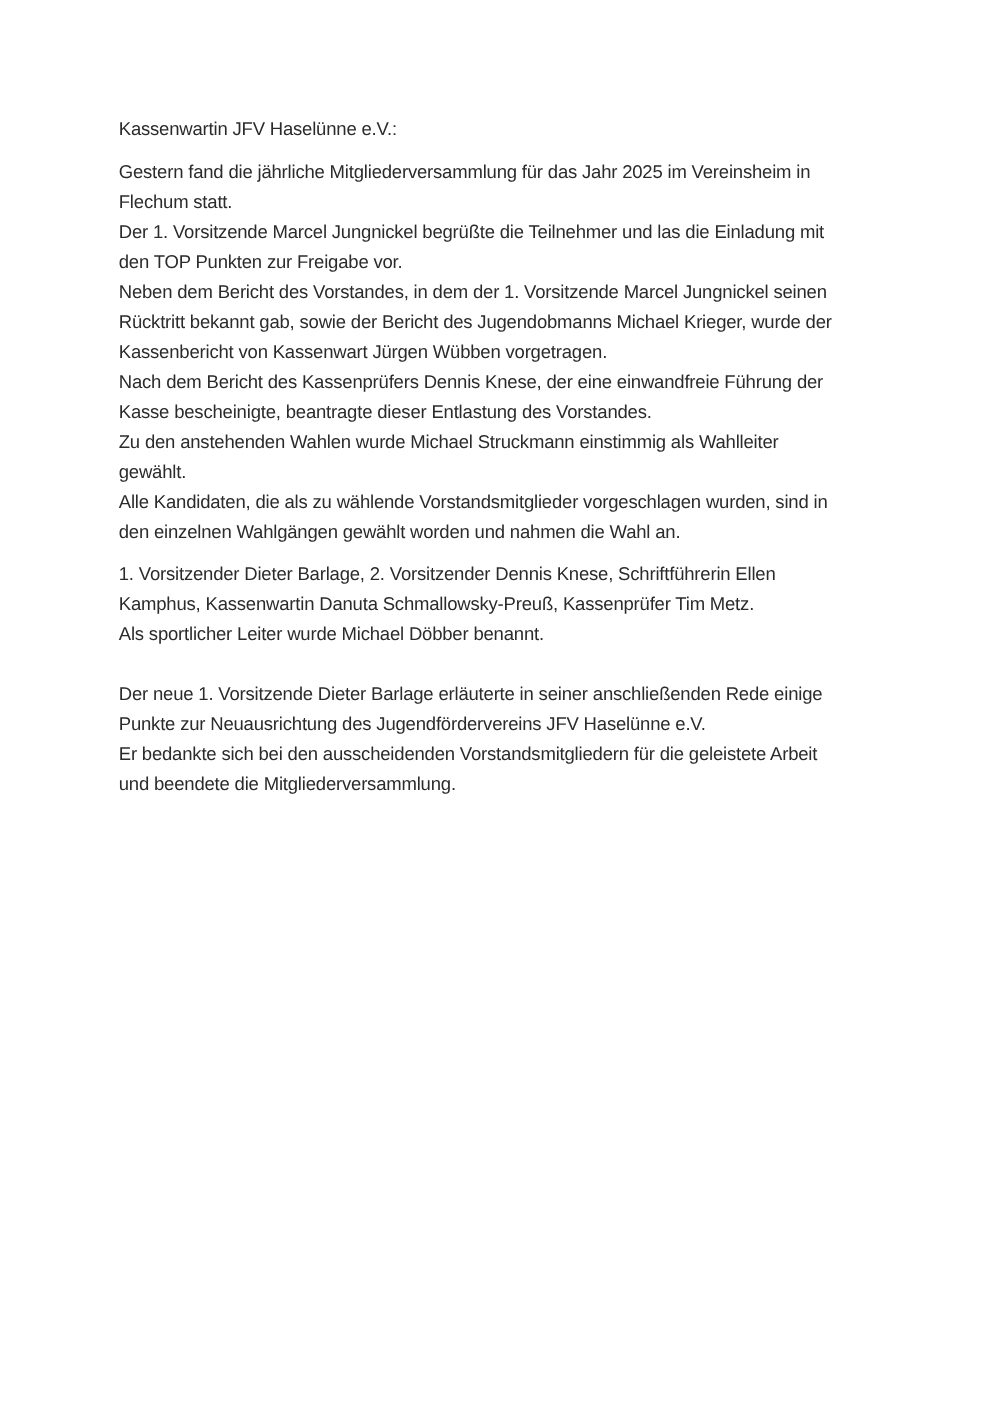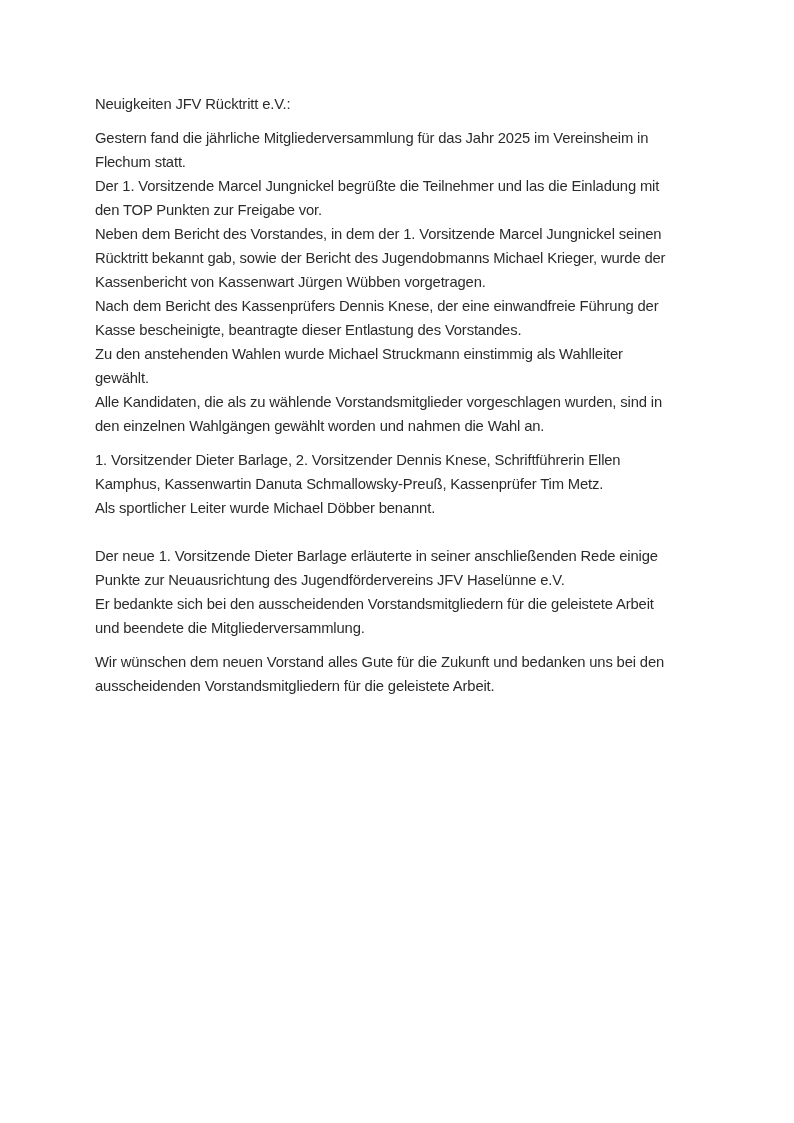"Neuigkeiten JFV Rücktritt e.V.:" div.para { text: Neuigkeiten JFV Rücktritt -> Kassenwartin JFV Haselünne }
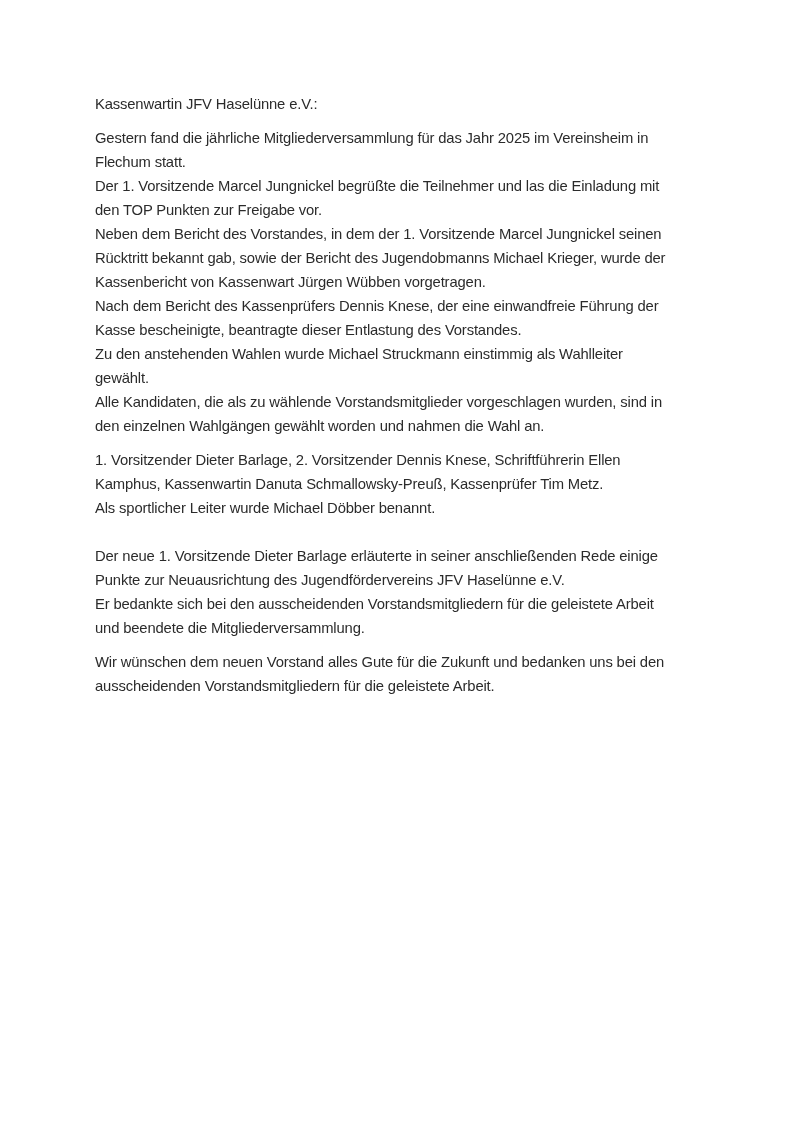"Wir wünschen dem neuen Vorstand" div.para { html: <div>Wir wünschen dem neuen Vorstand alles Gute für die Zukunft und bedanken uns bei den ausscheidenden Vorstandsmitgliedern für die geleistete Arbeit.</div> -> none }
